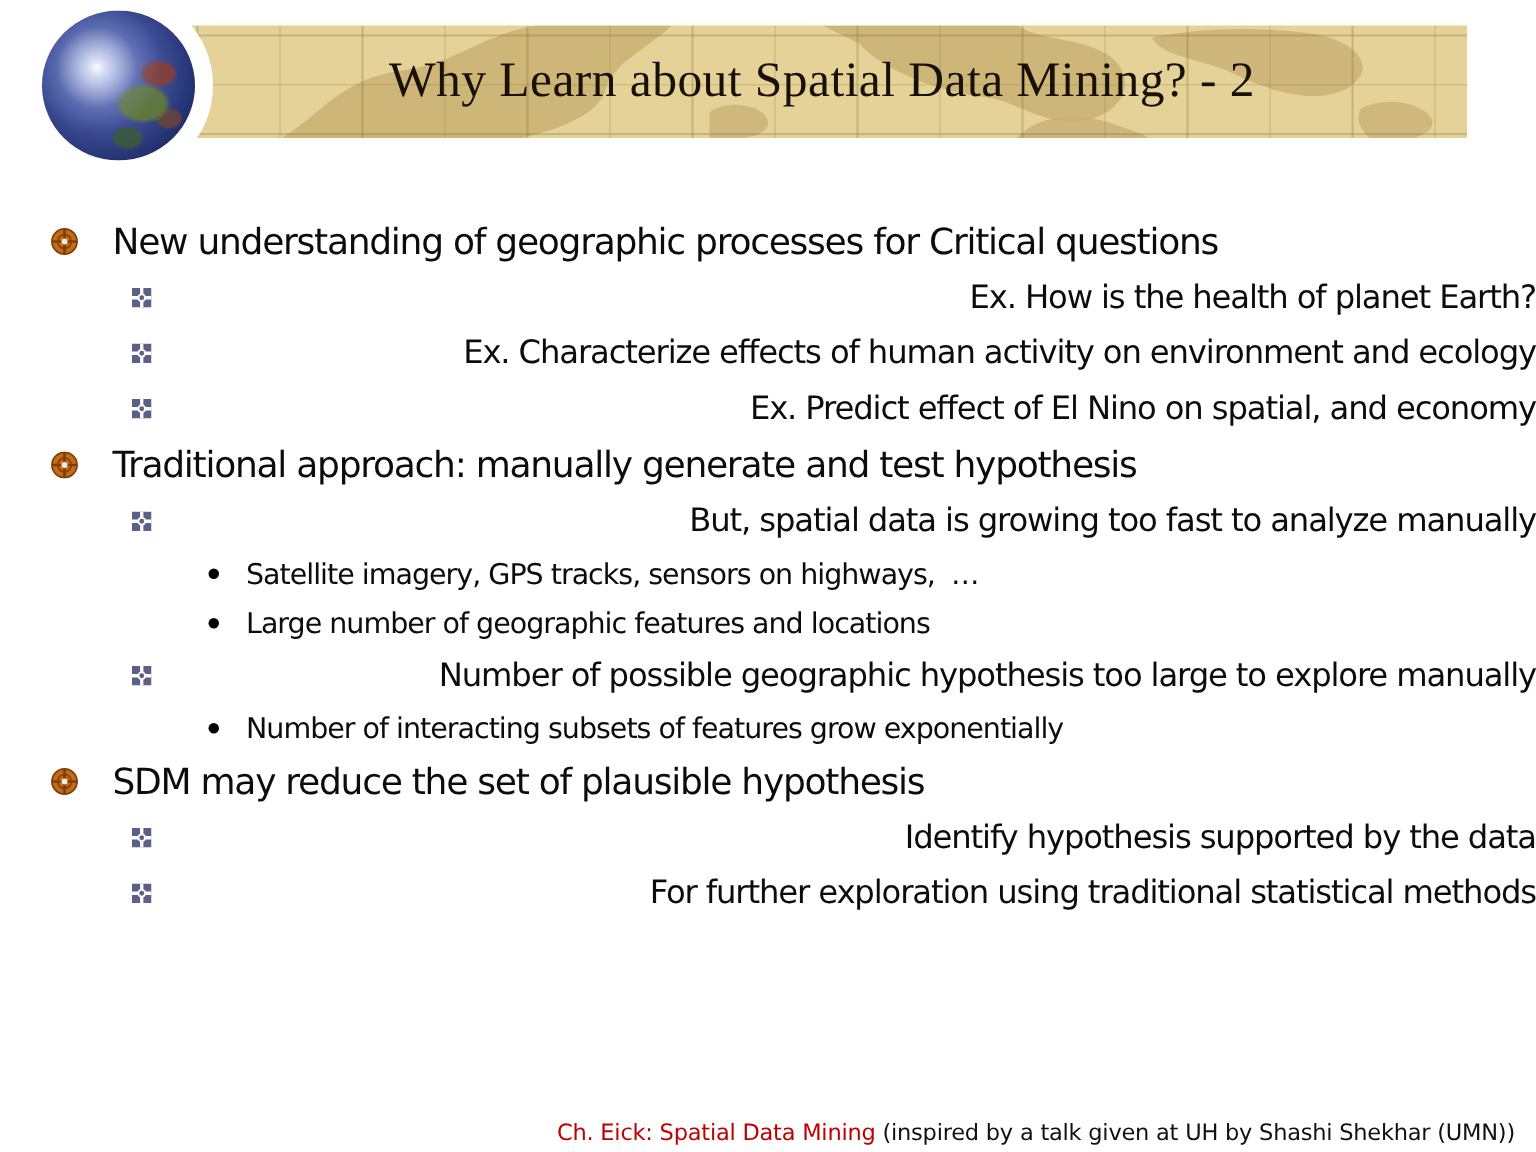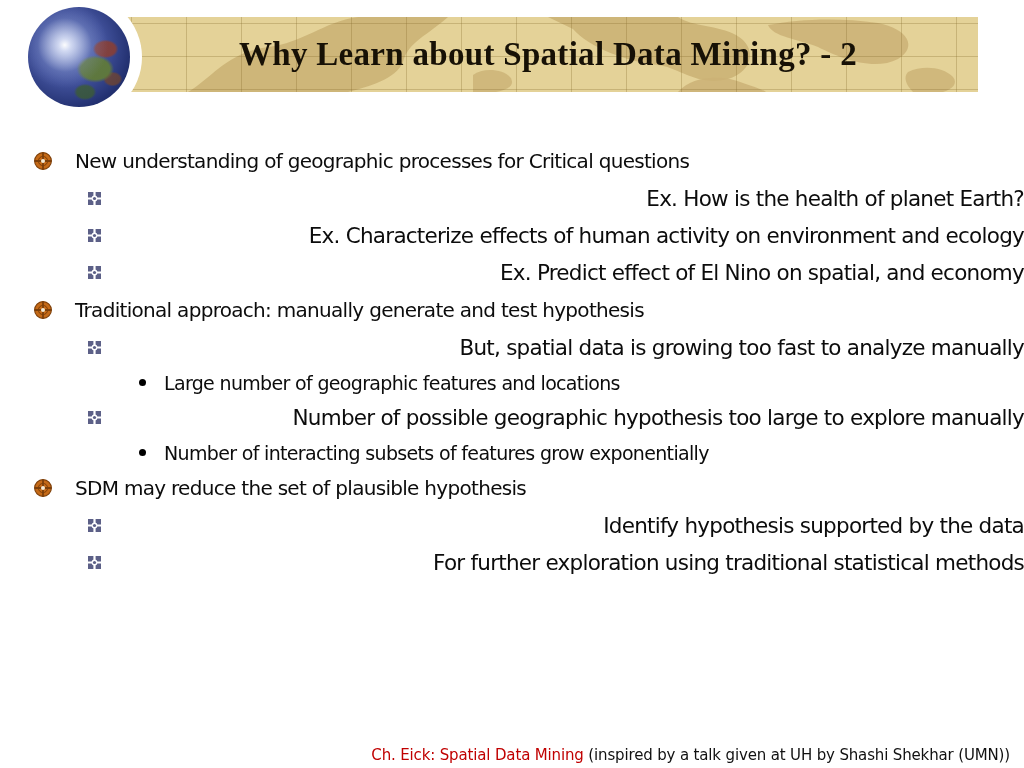"Why Learn about Spatial Data" .title { font-weight: bold -> normal }
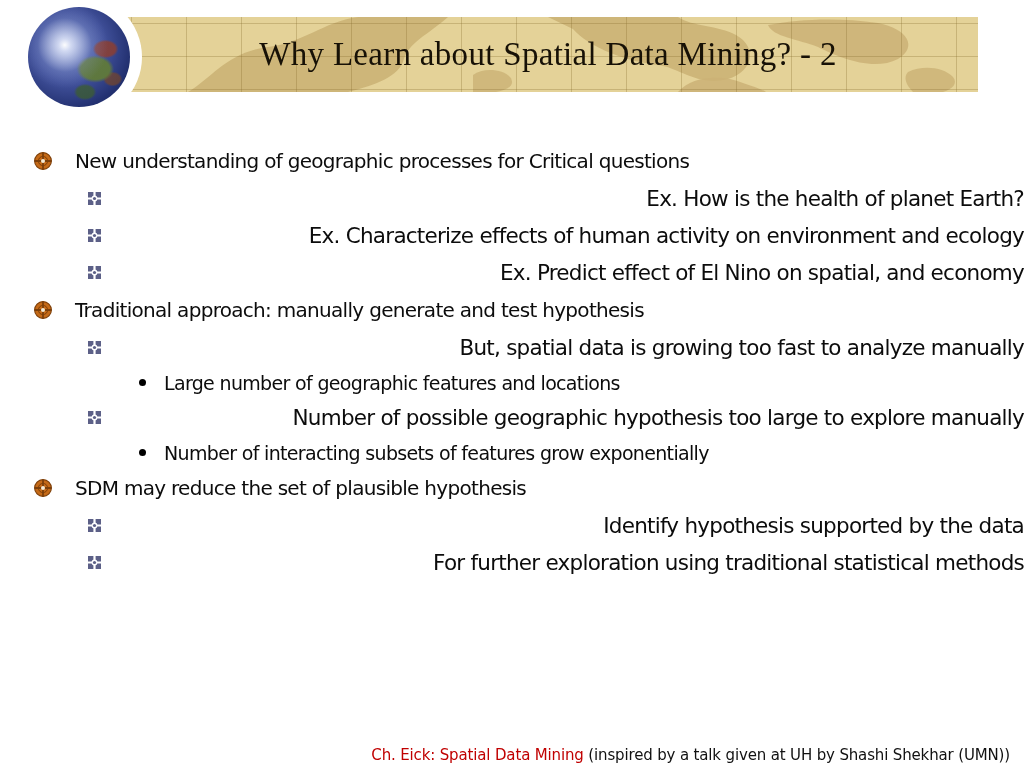"New understanding of geographic" .level-1 { font-size: 20px -> 24px }
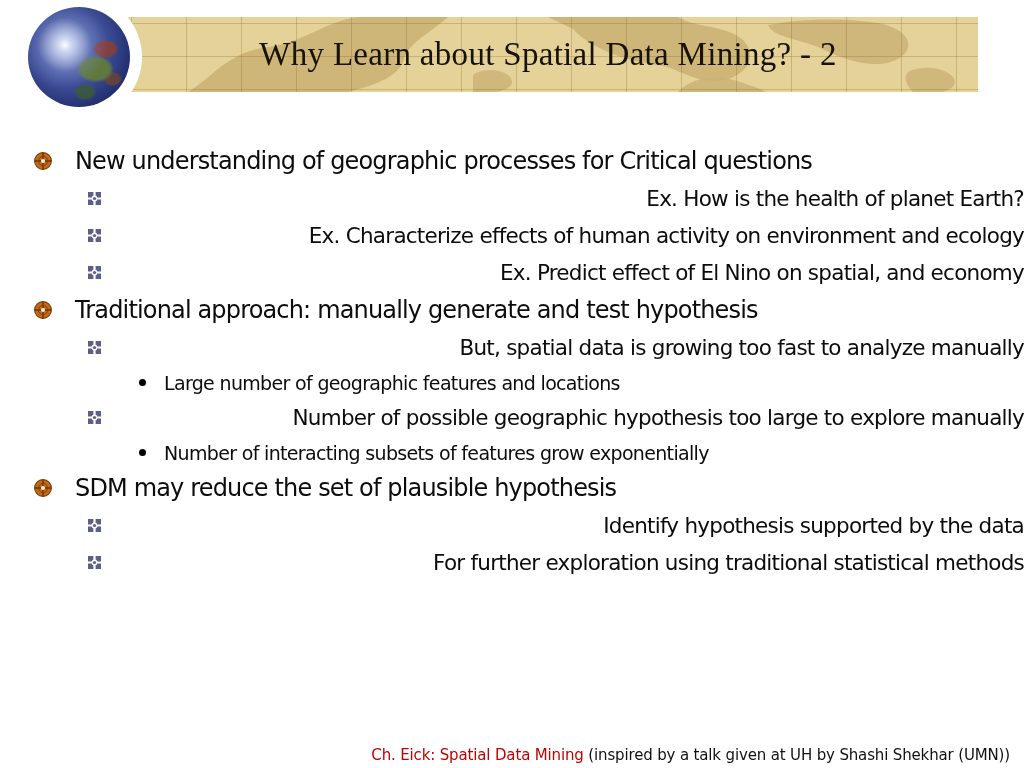"Satellite imagery, GPS tracks, sensors" div.bullet-line { html: none -> <div> <span> <span></span> </span> <span>Satellite imagery, GPS tracks, sensors on highways, …</span> </div> }
